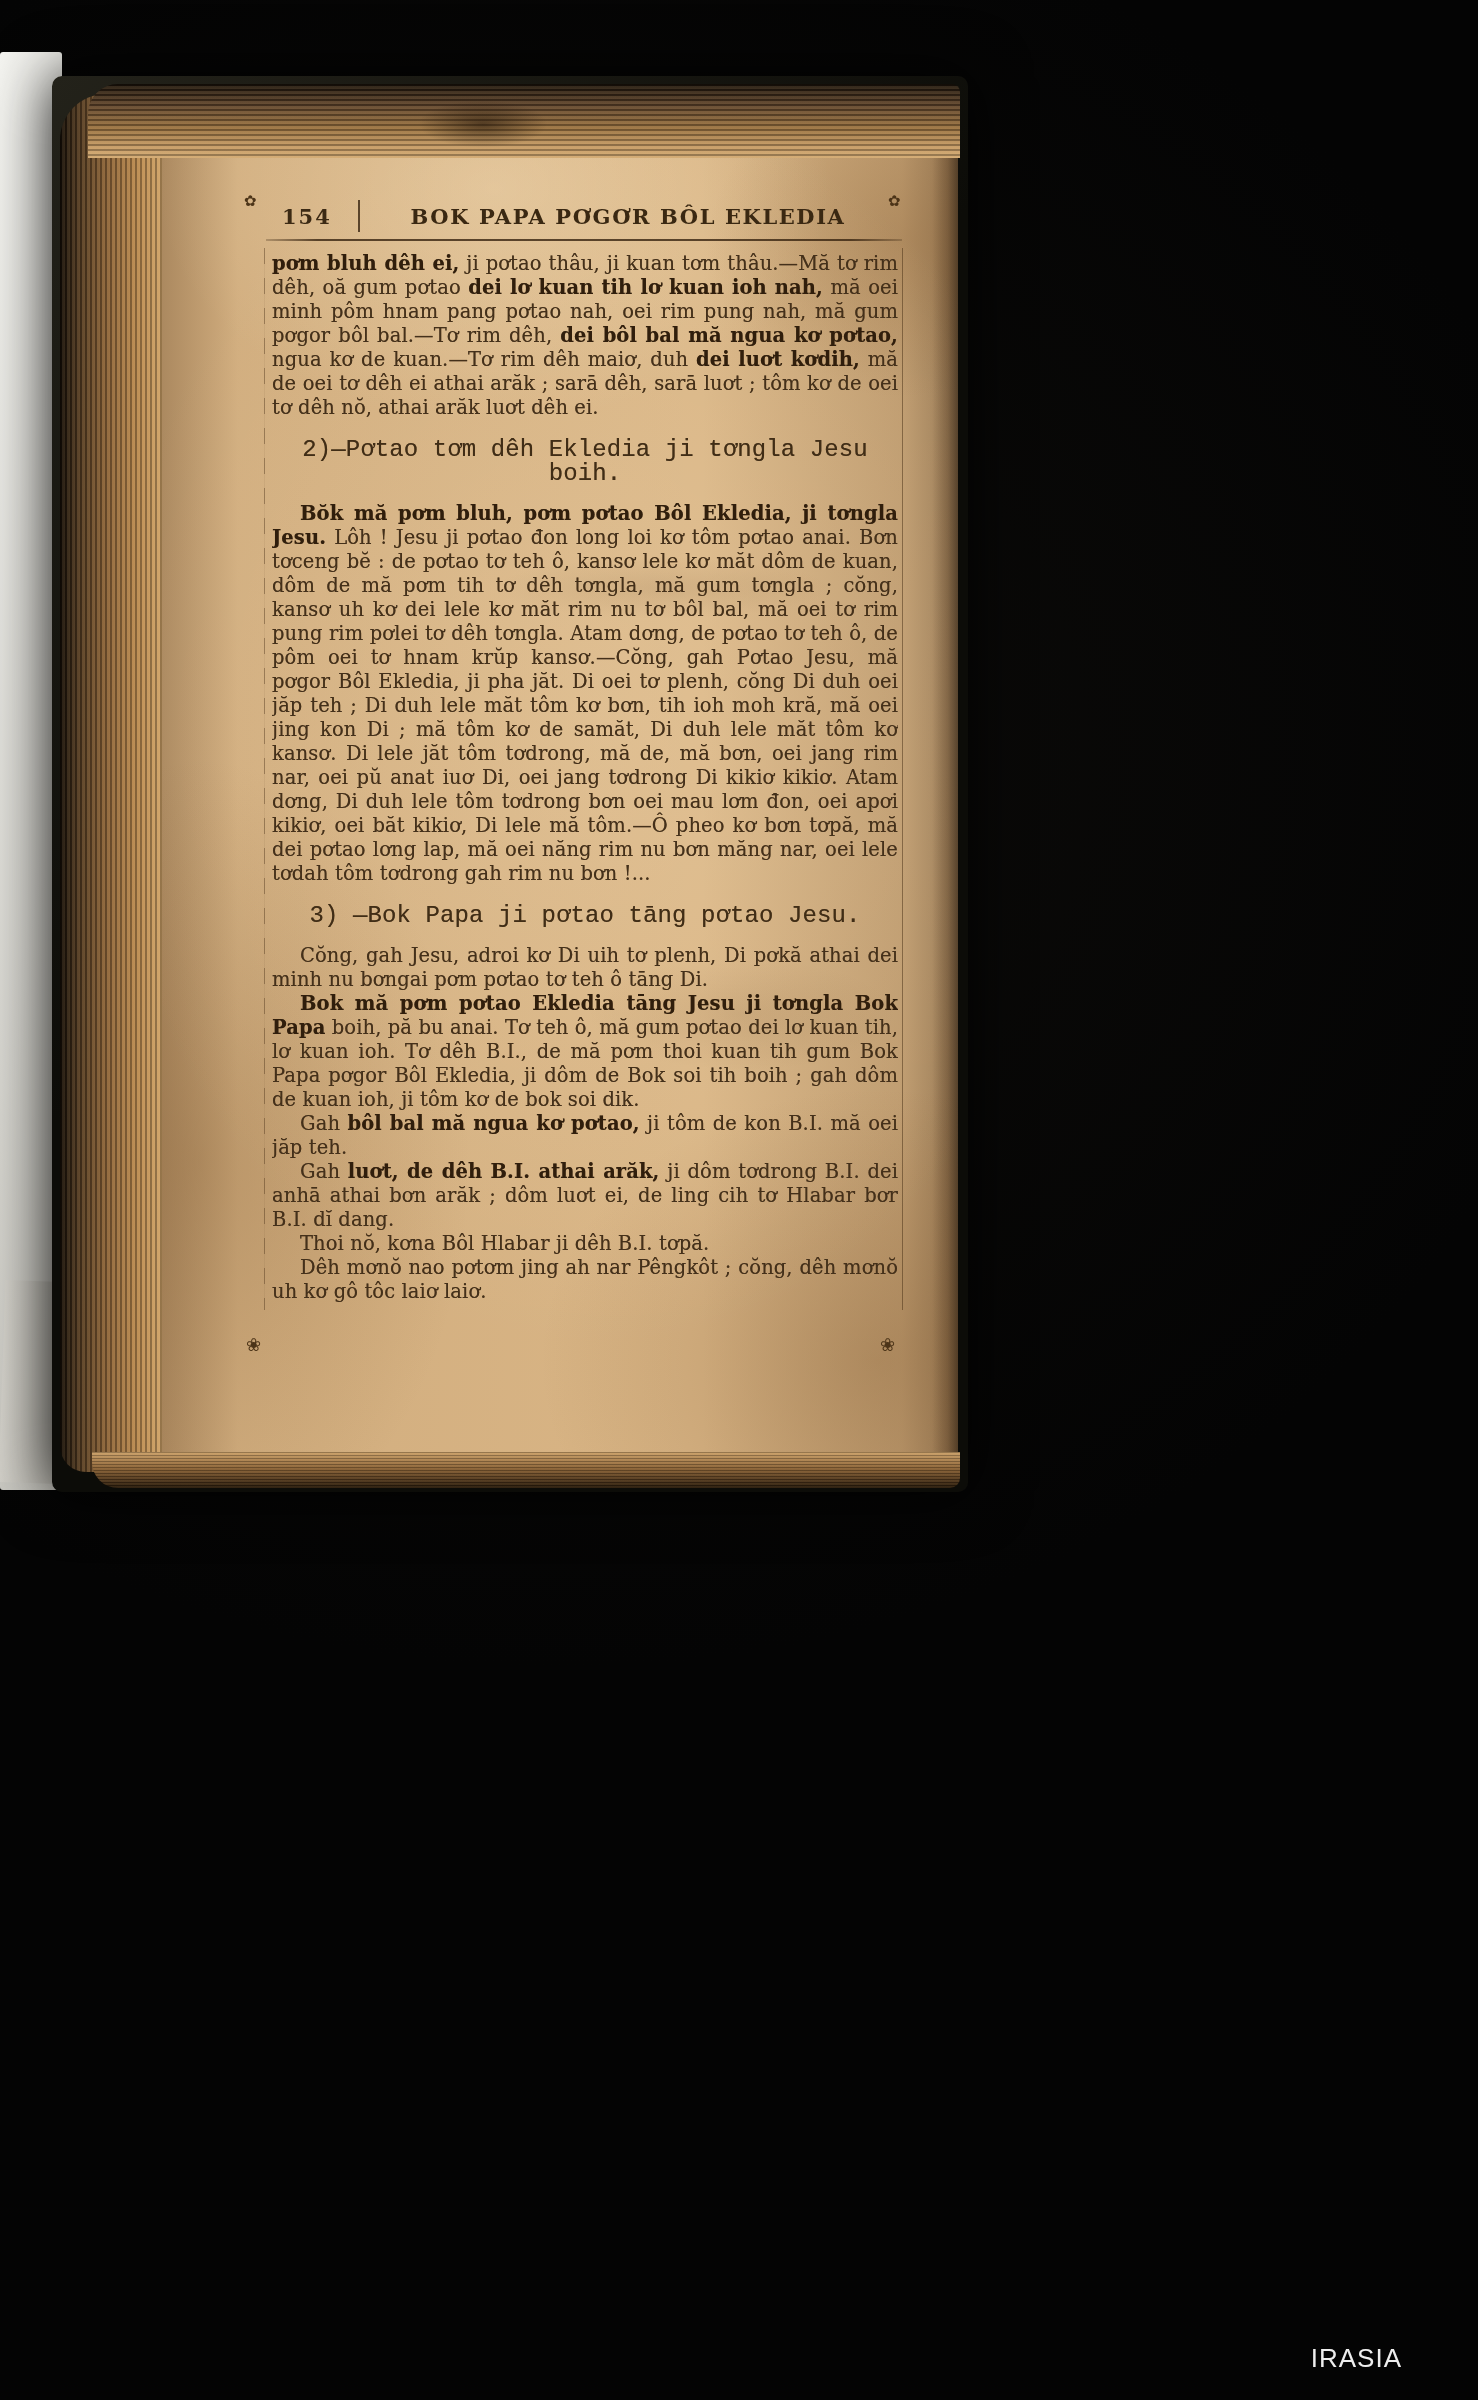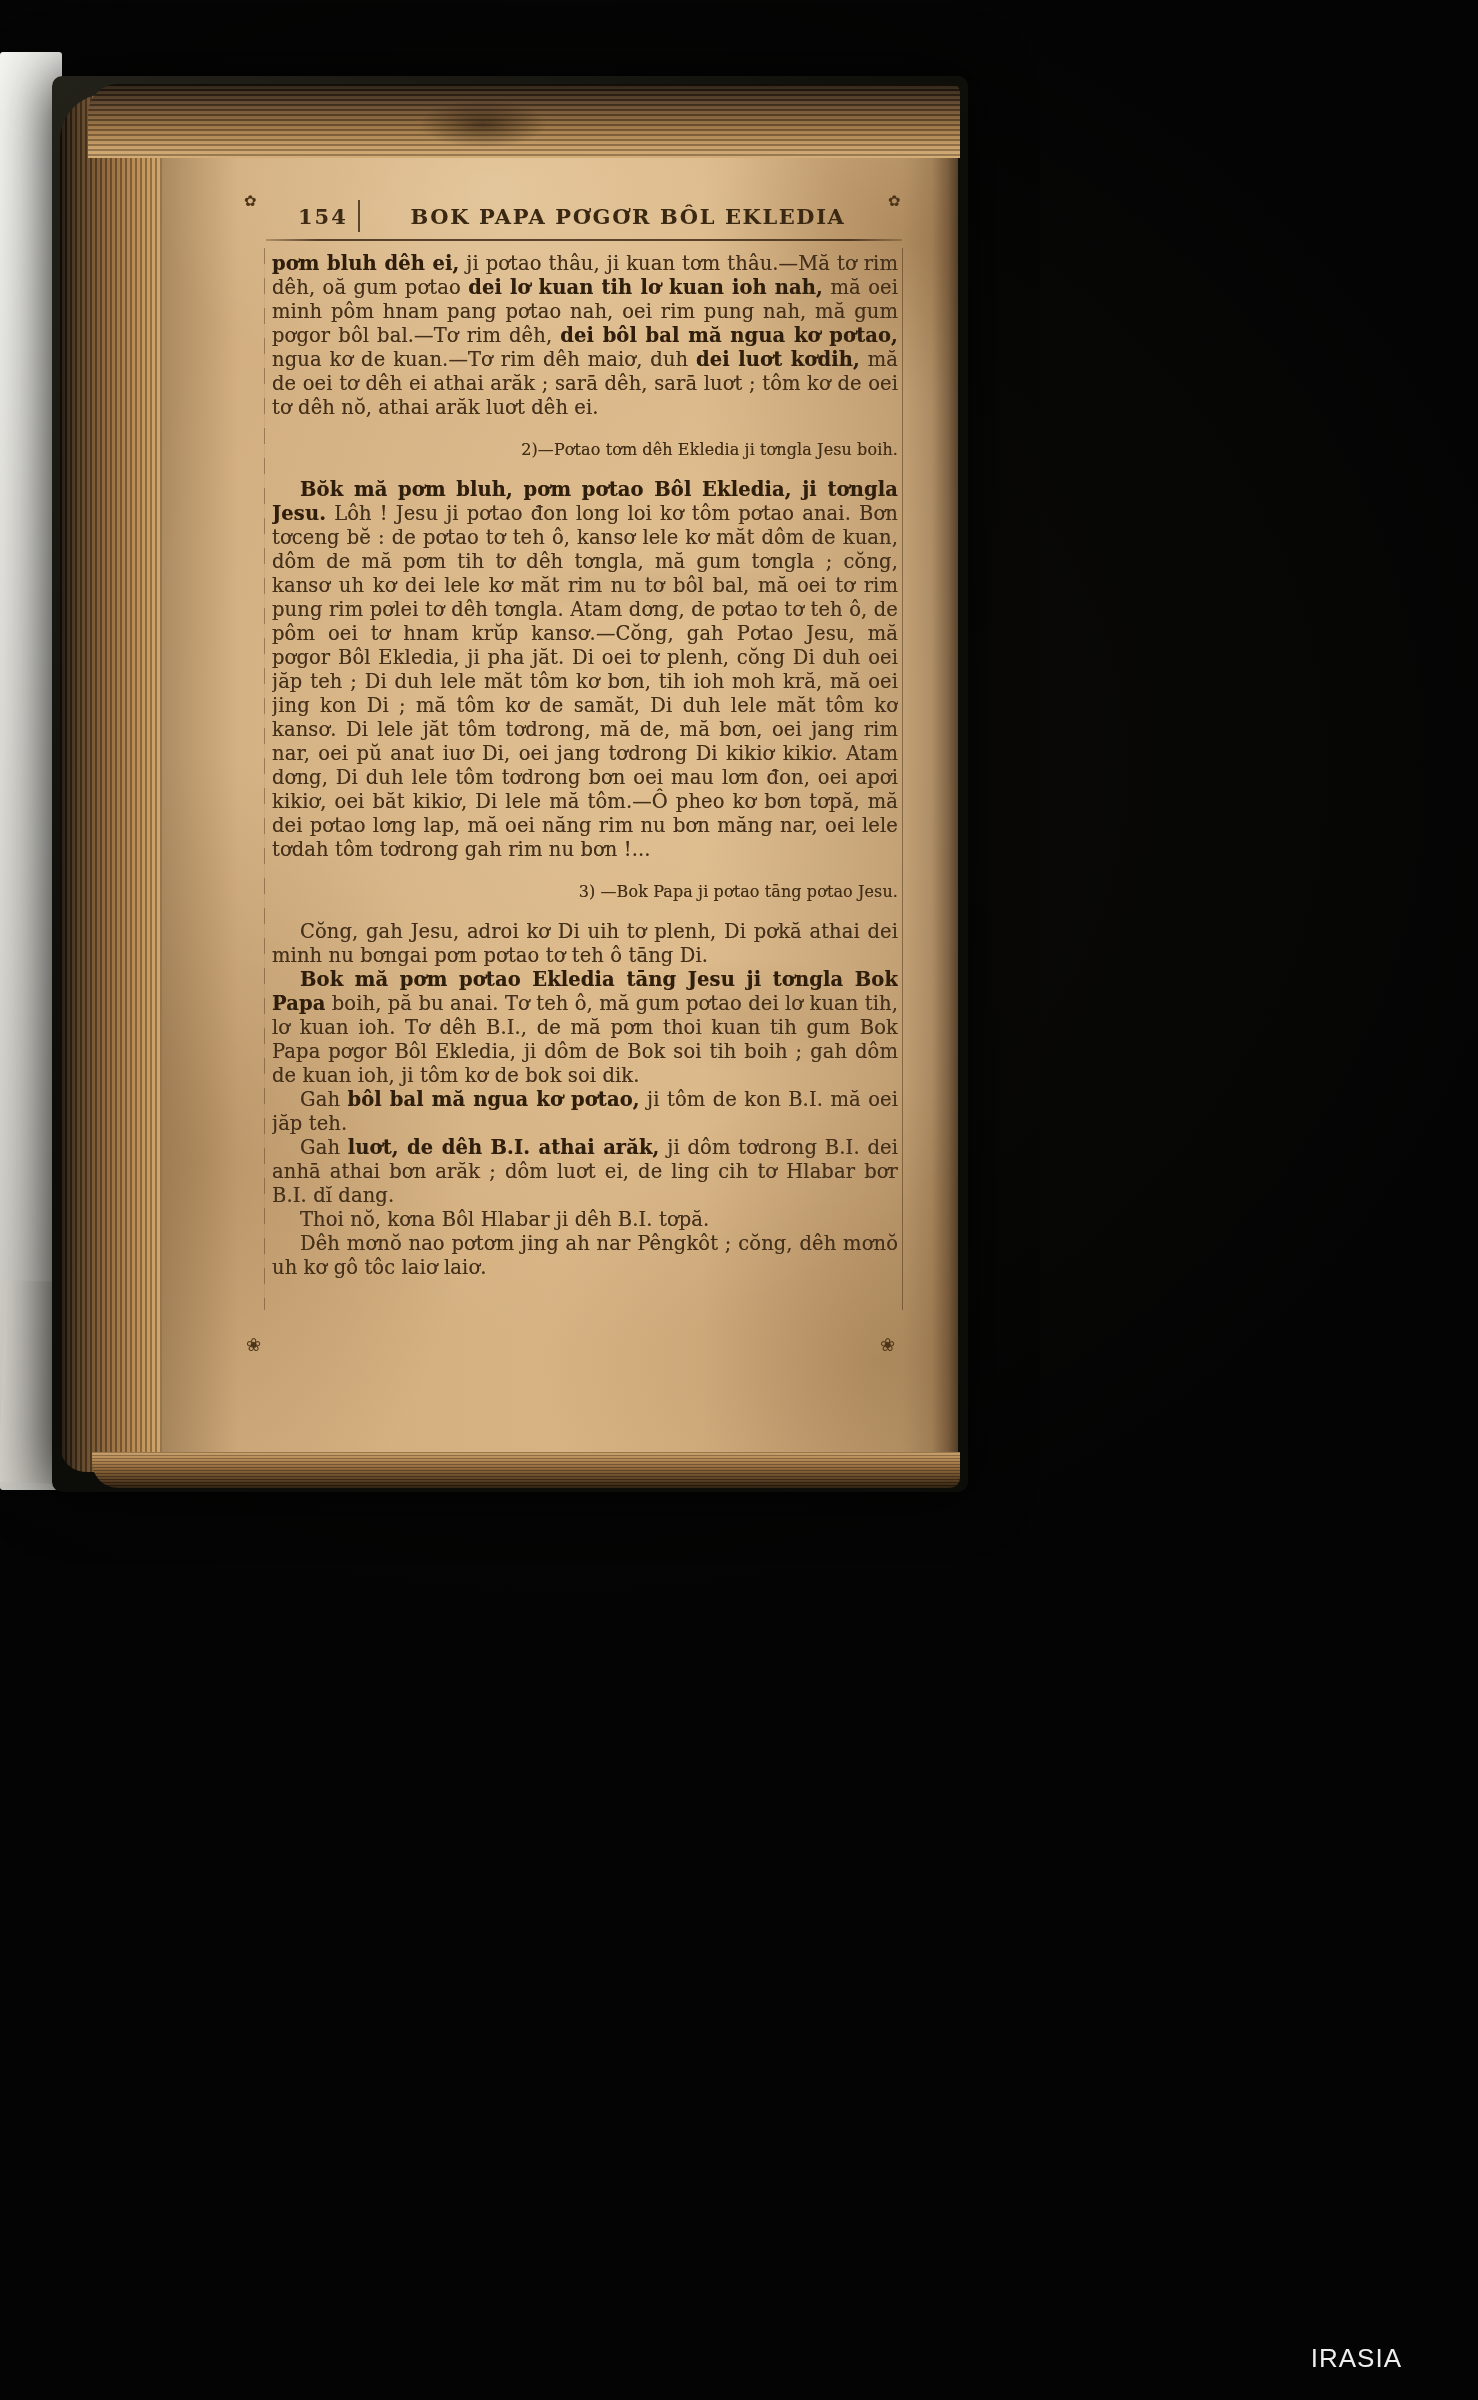"154" .page-number { left: 32px -> 16px }
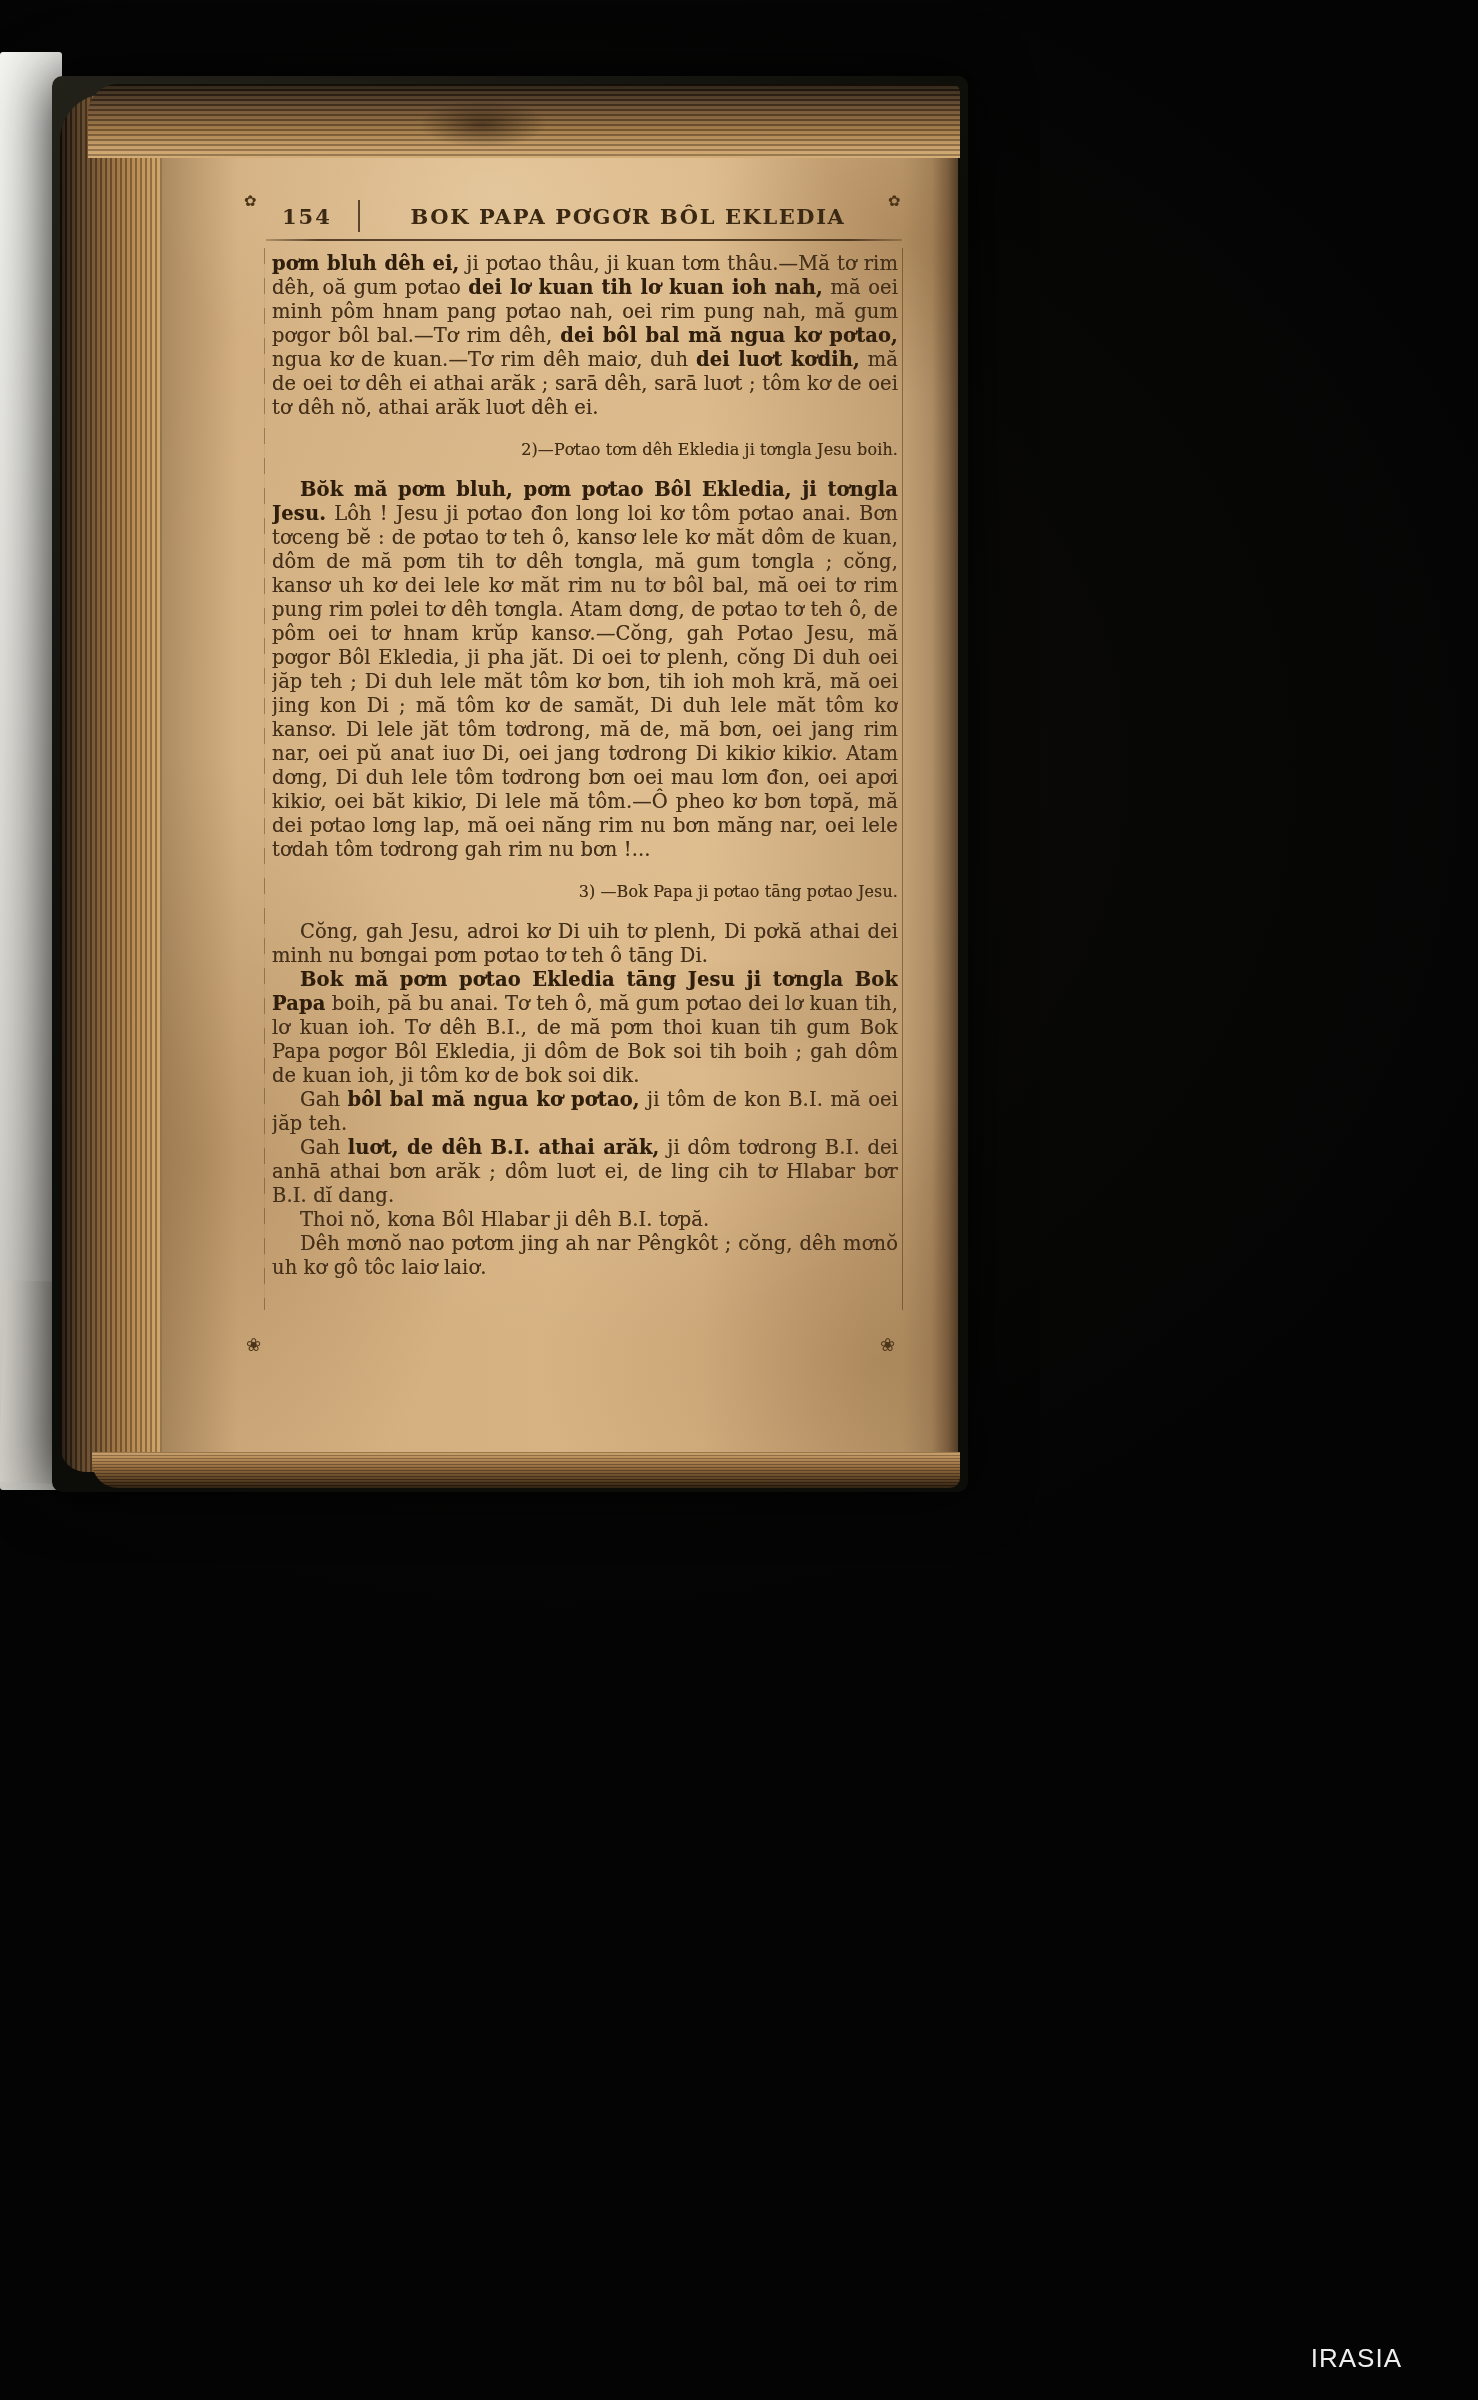"2)—Pơtao tơm dêh Ekledia ji" .page-body .heading { font-family: none -> Liberation Mono, monospace; font-size: 16px -> 24px; text-align: right -> center }
